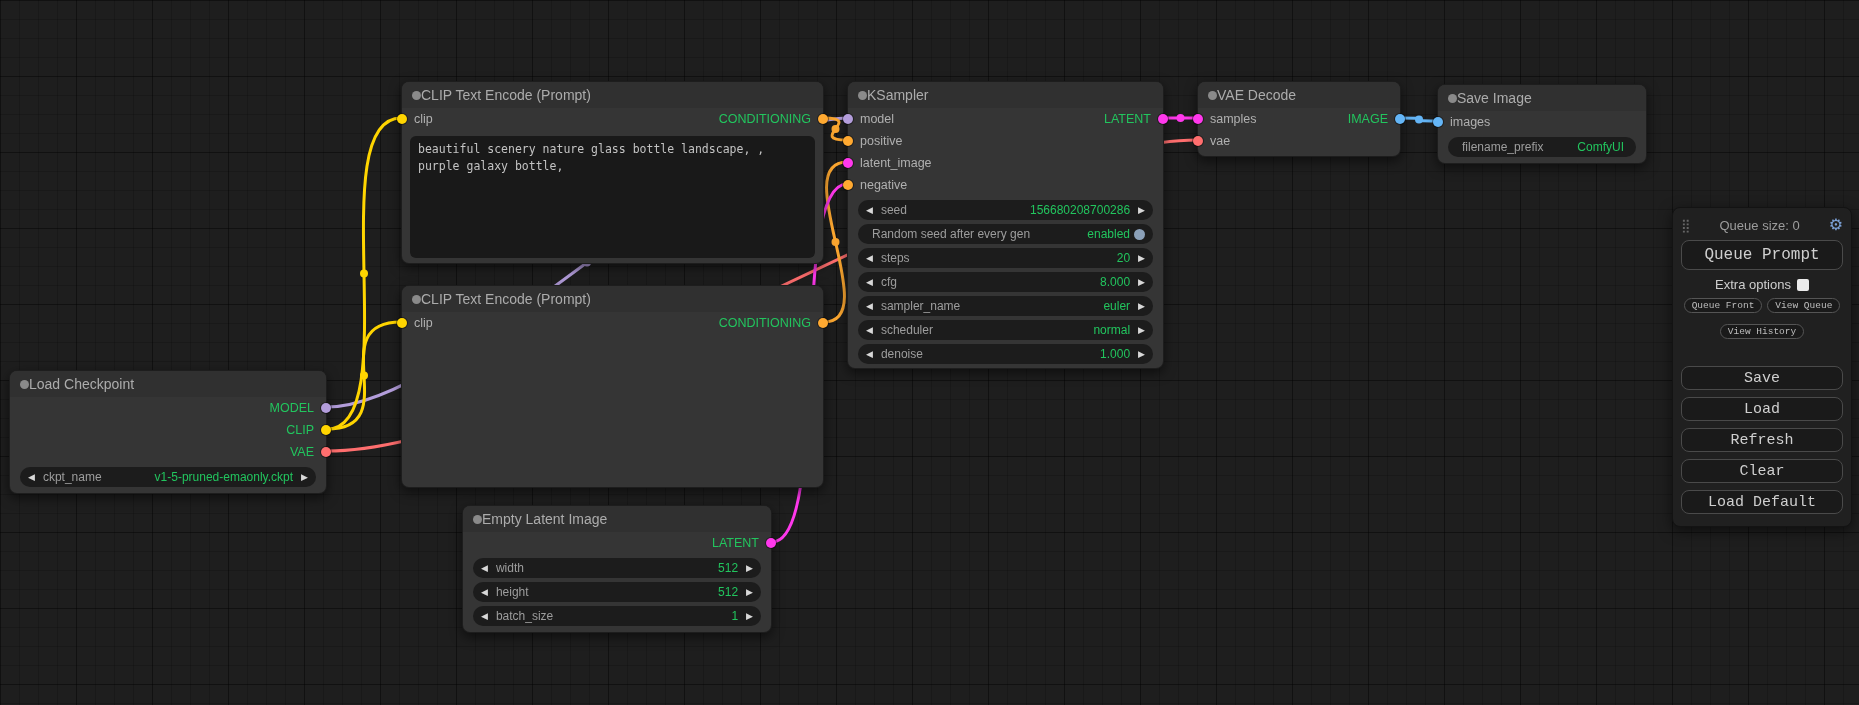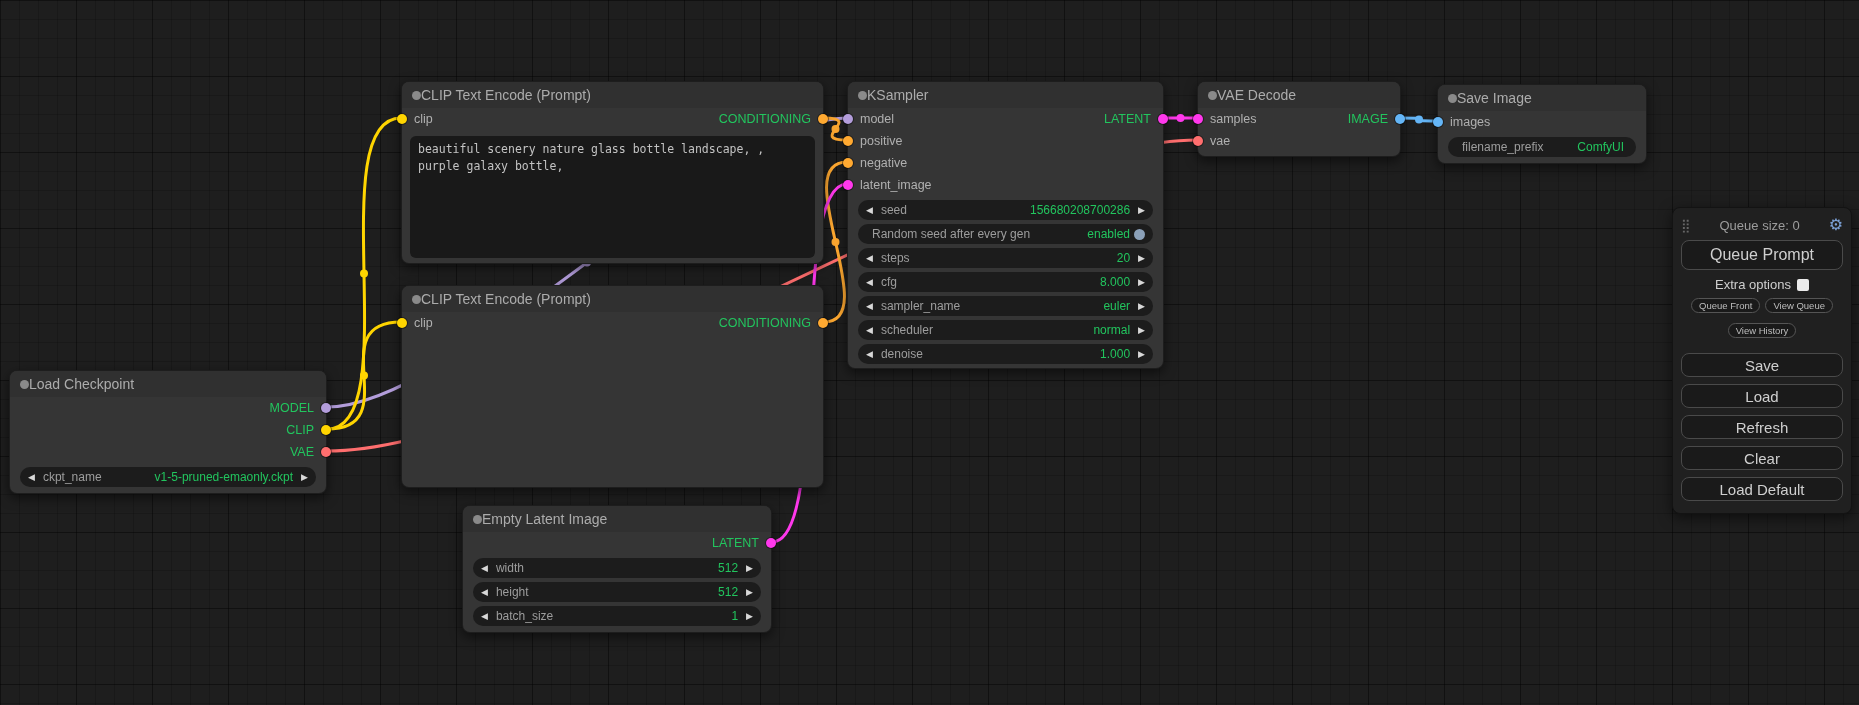"negative" div.prow { order: before "latent_image" -> after "latent_image" }
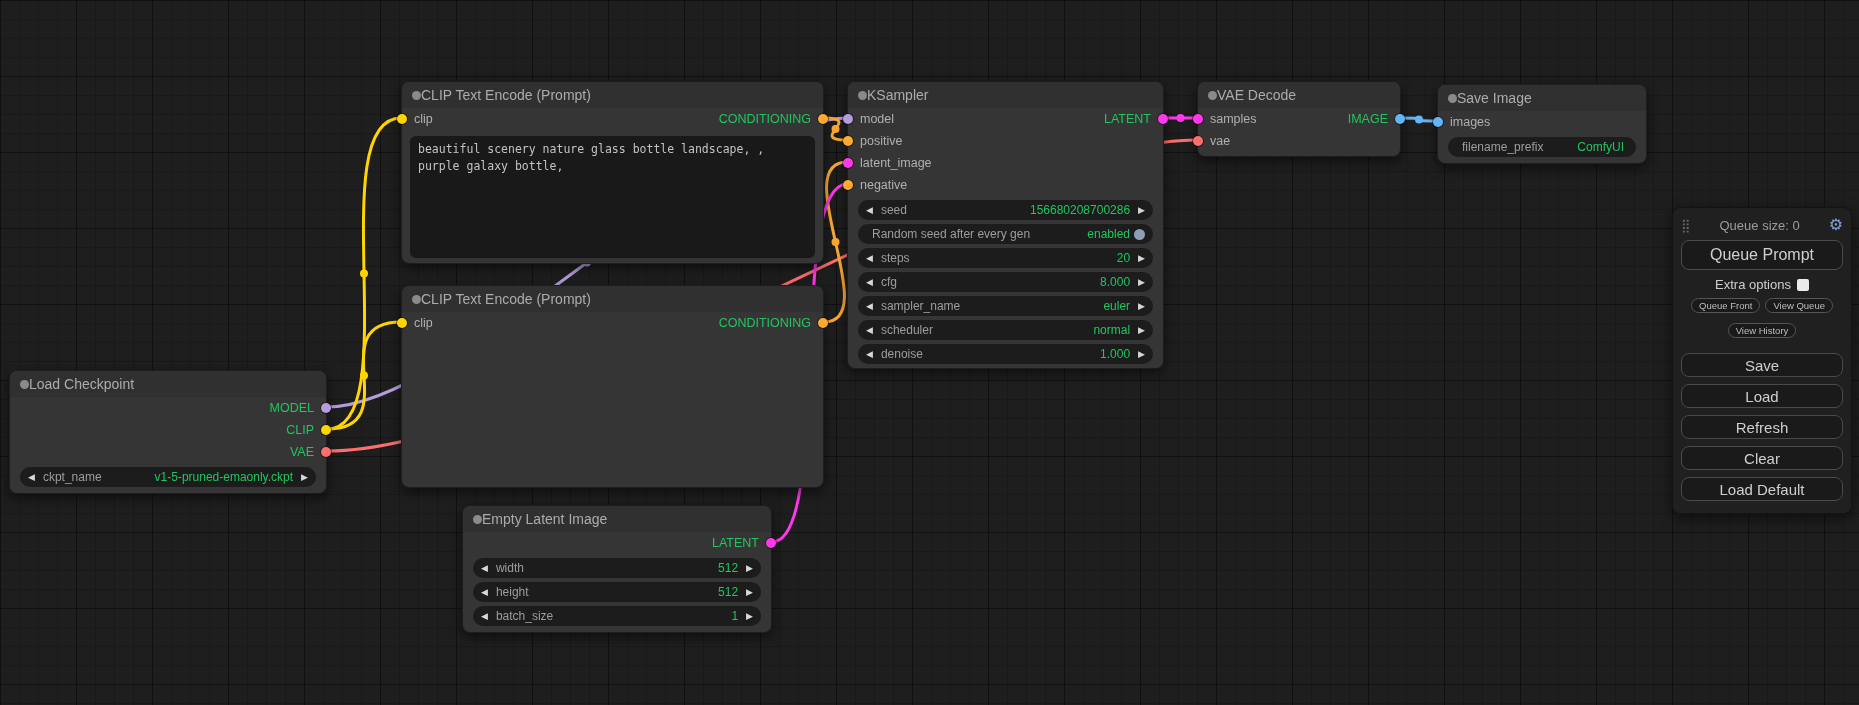"Queue Prompt" button { font-family: Liberation Sans, sans-serif -> Liberation Mono, monospace }
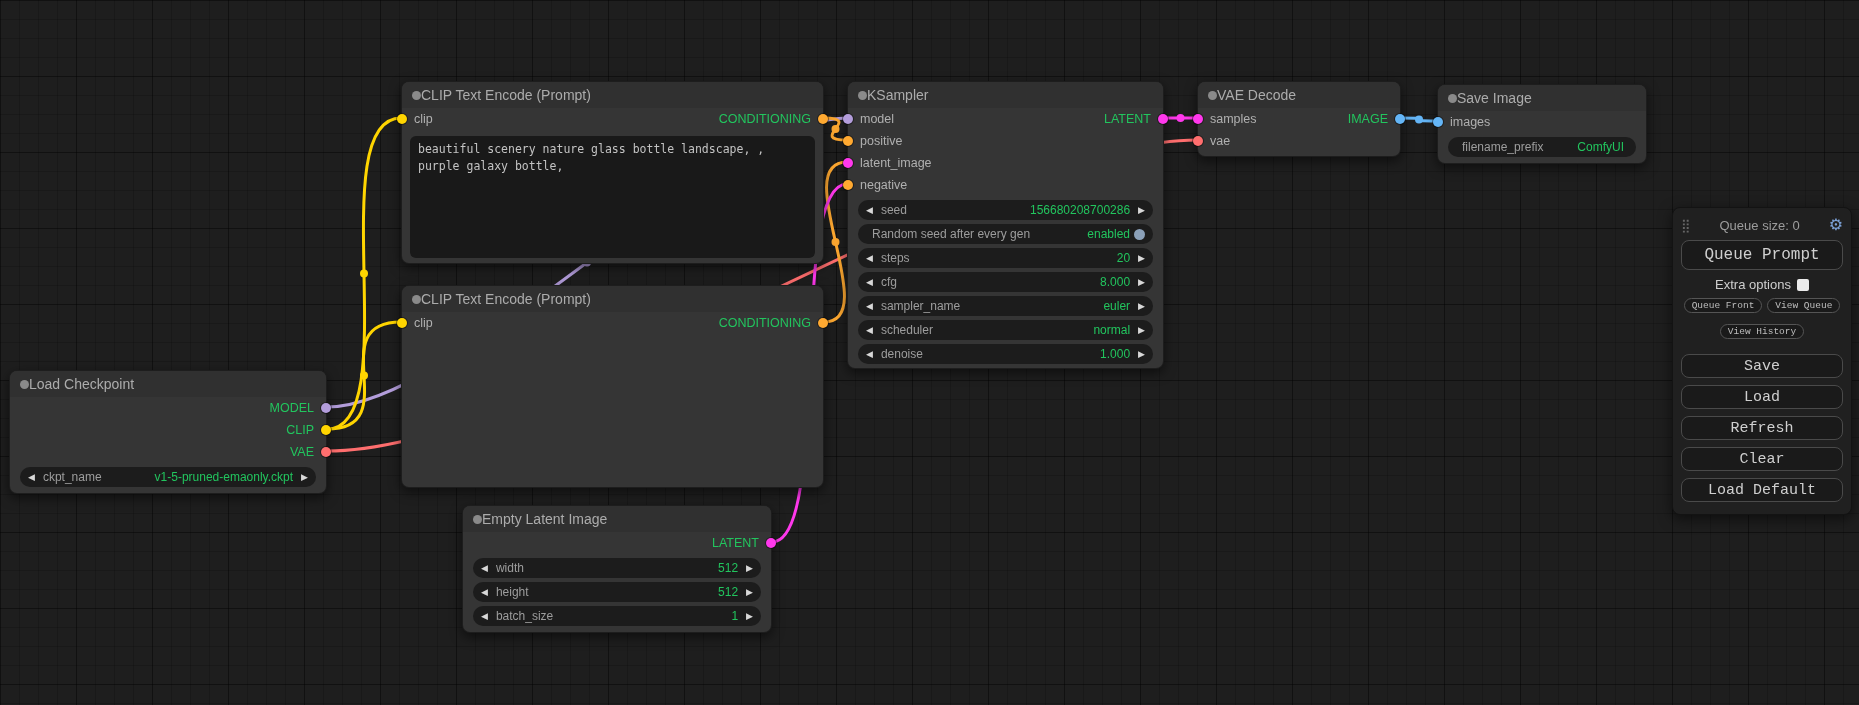"Save" .big.first { margin-top: 15px -> 27px }
